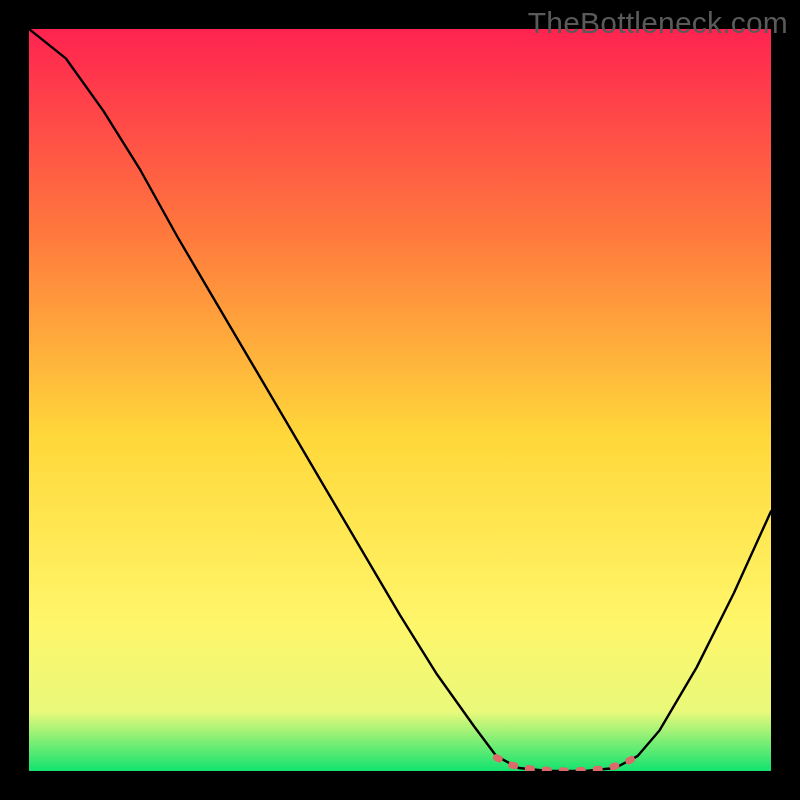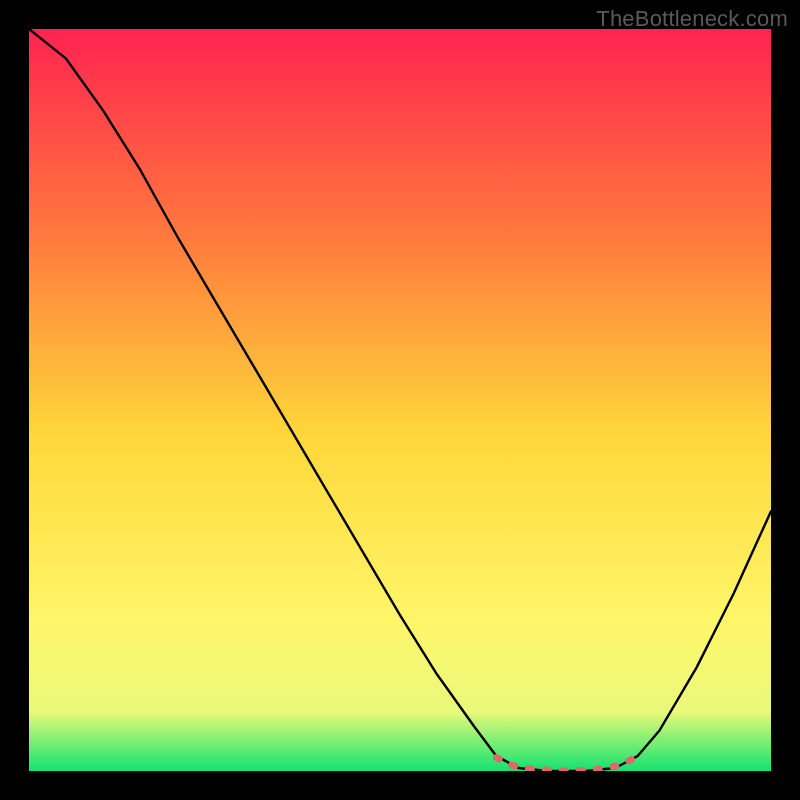"TheBottleneck.com" .watermark { font-size: 22px -> 30px }
